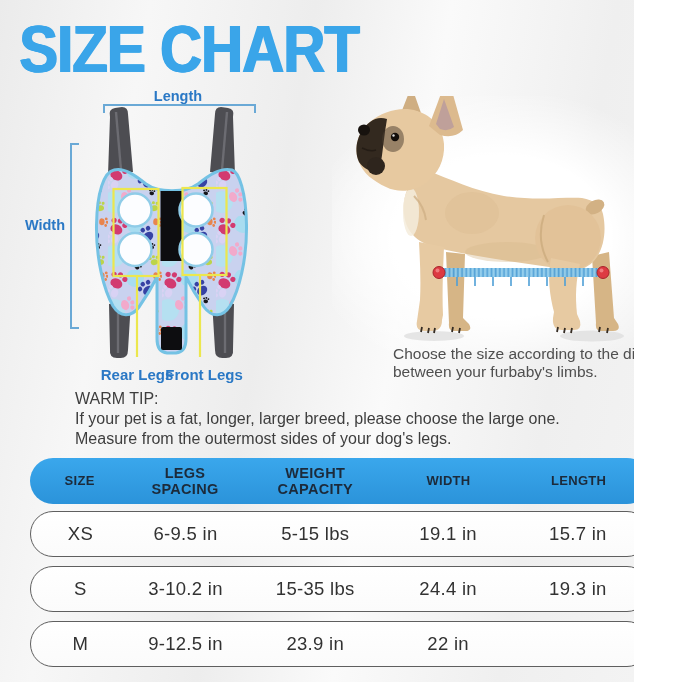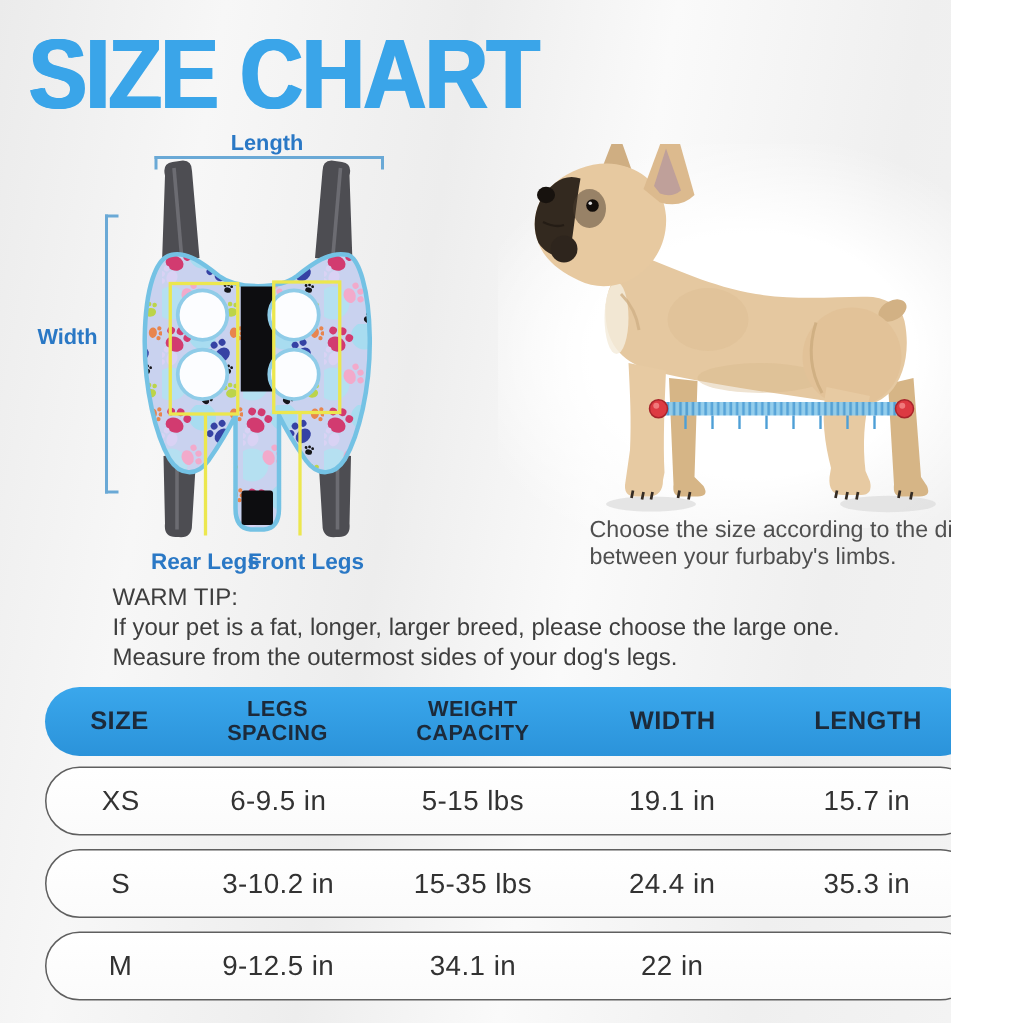"SIZE" .th { font-size: 17px -> 13px }
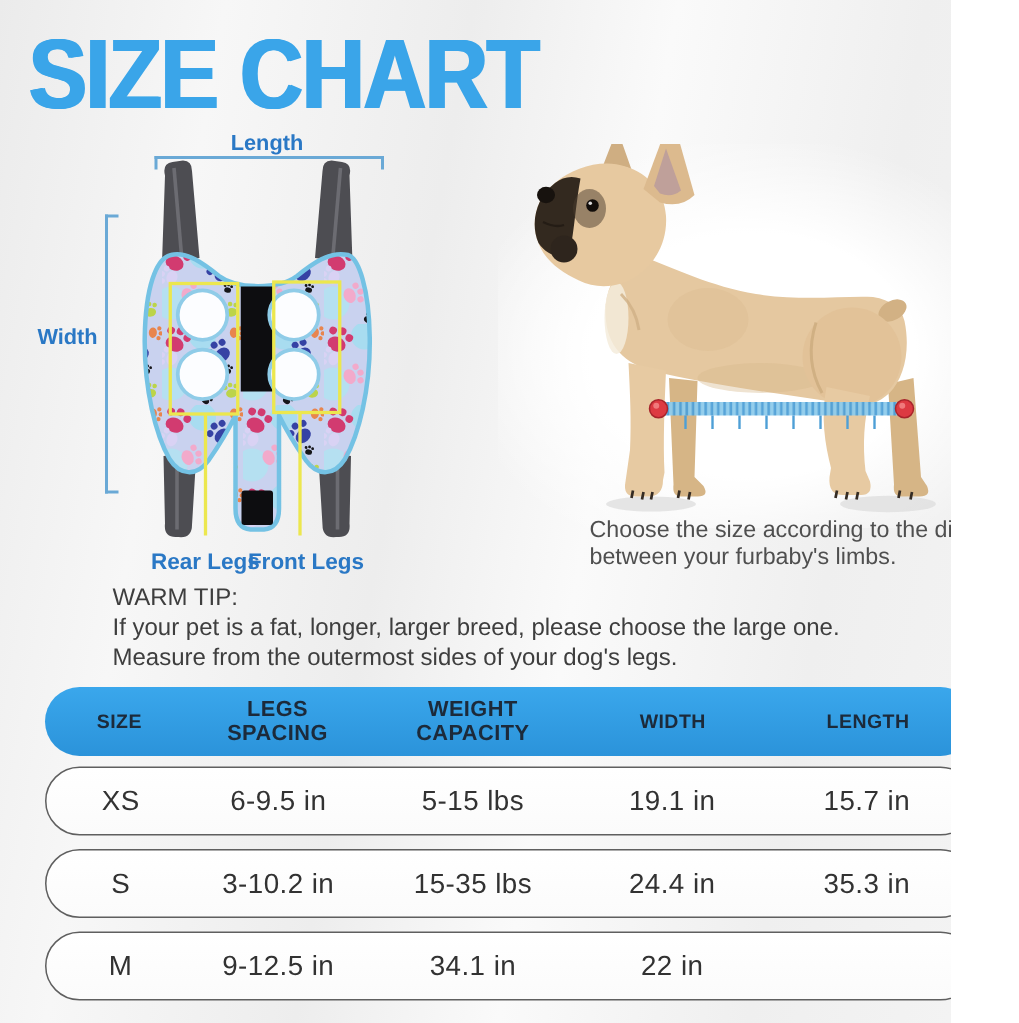"35.3 in" div { text: 35.3 -> 19.3 }
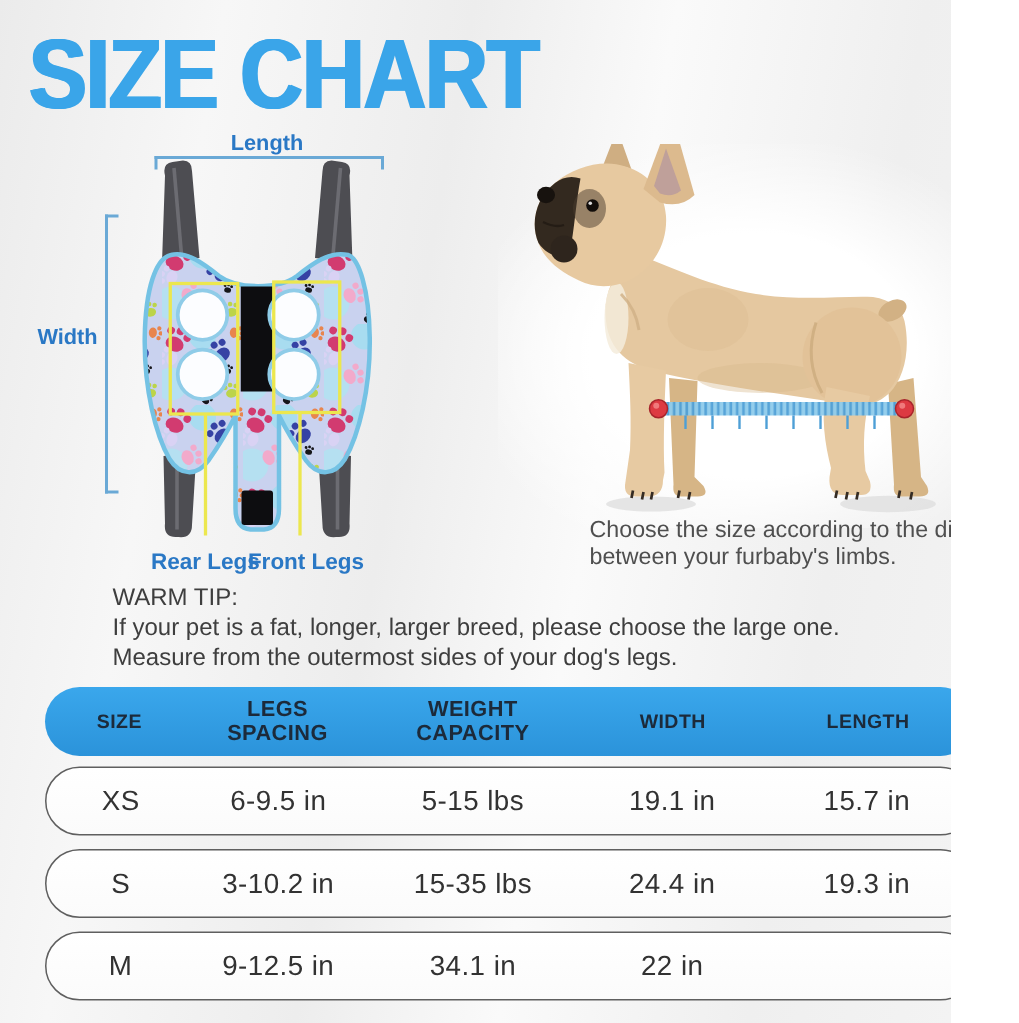"34.1 in" div { text: 34.1 -> 23.9 }
